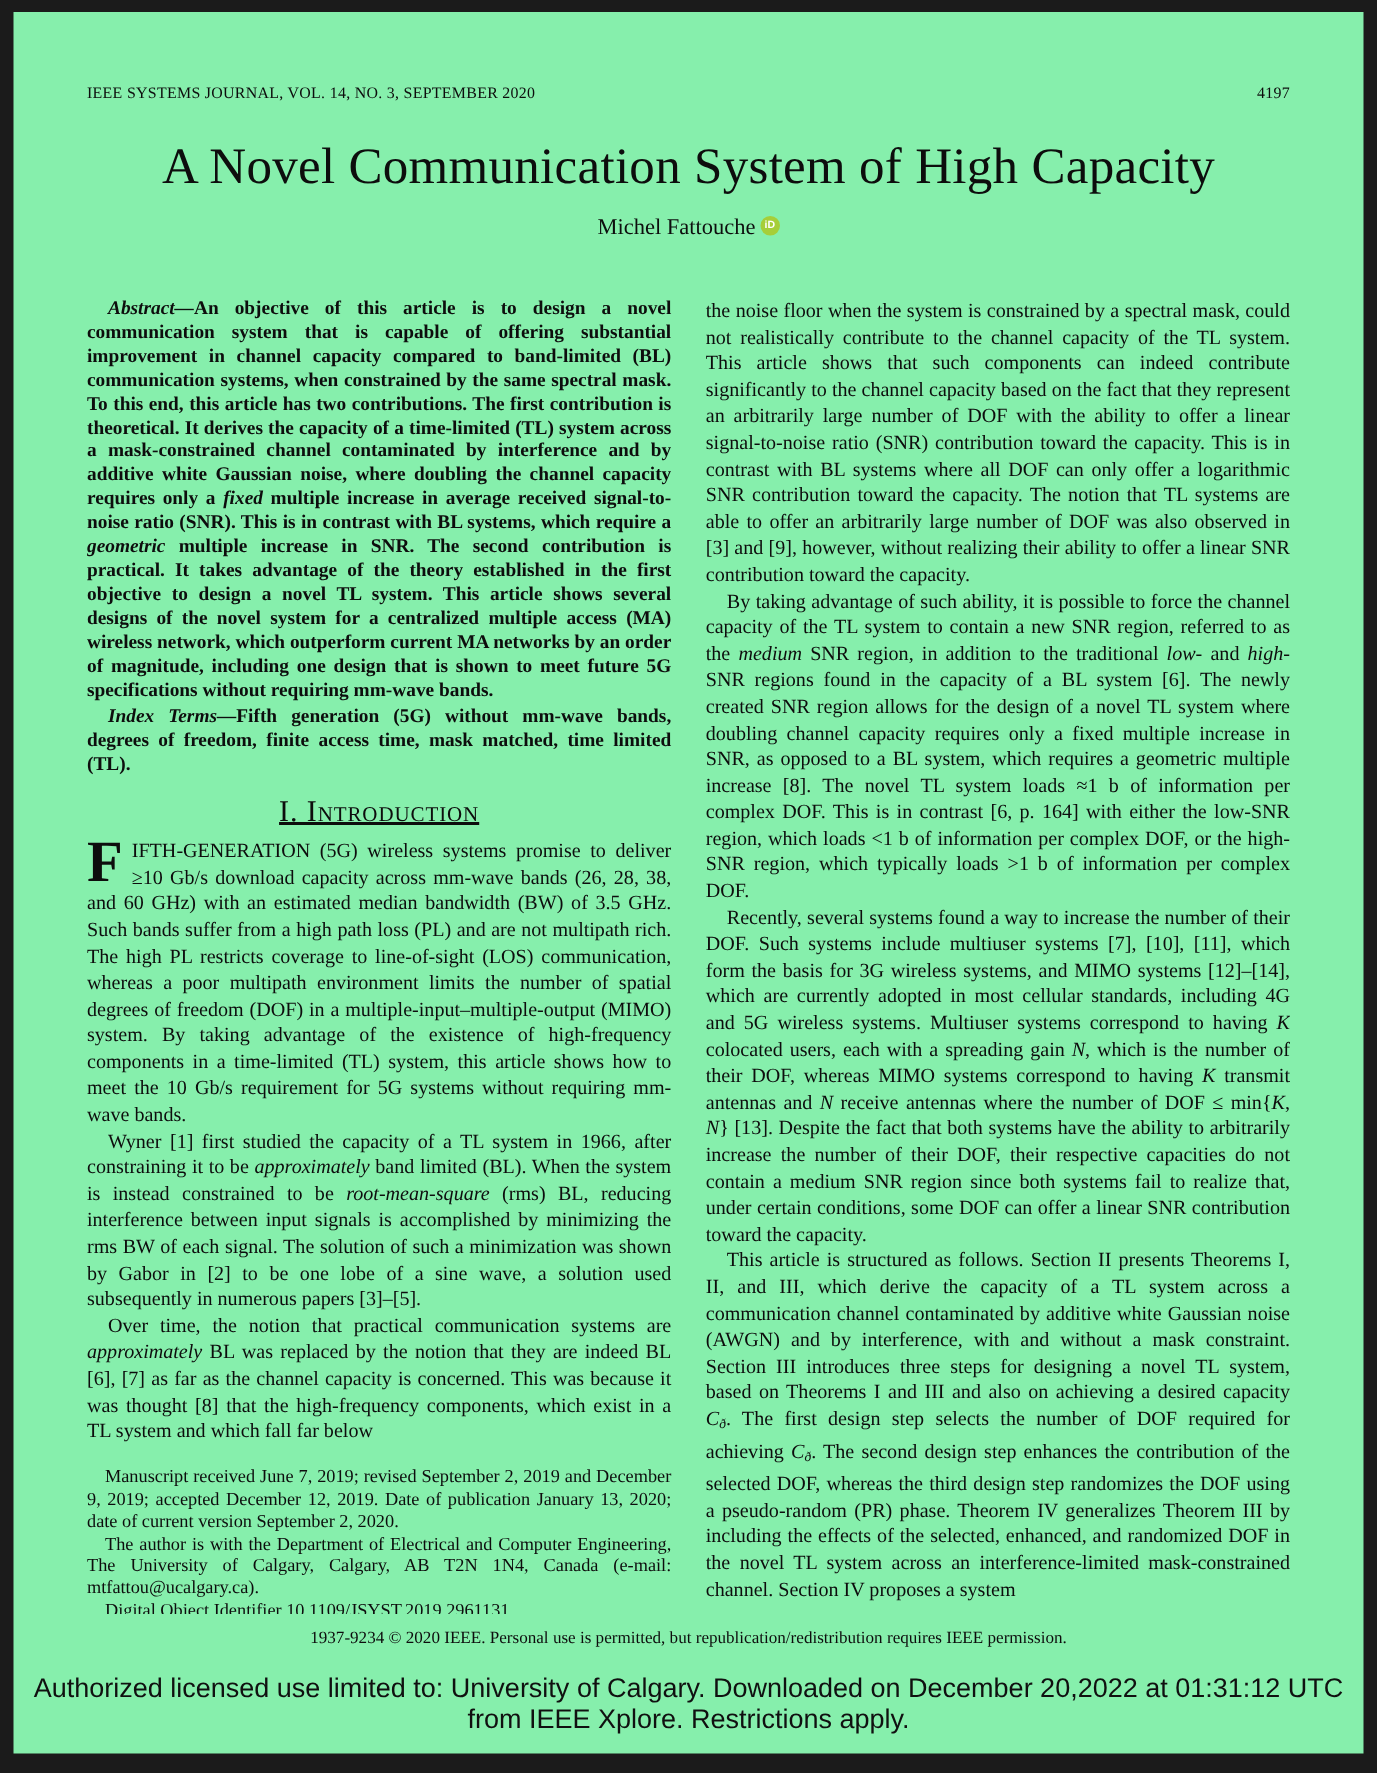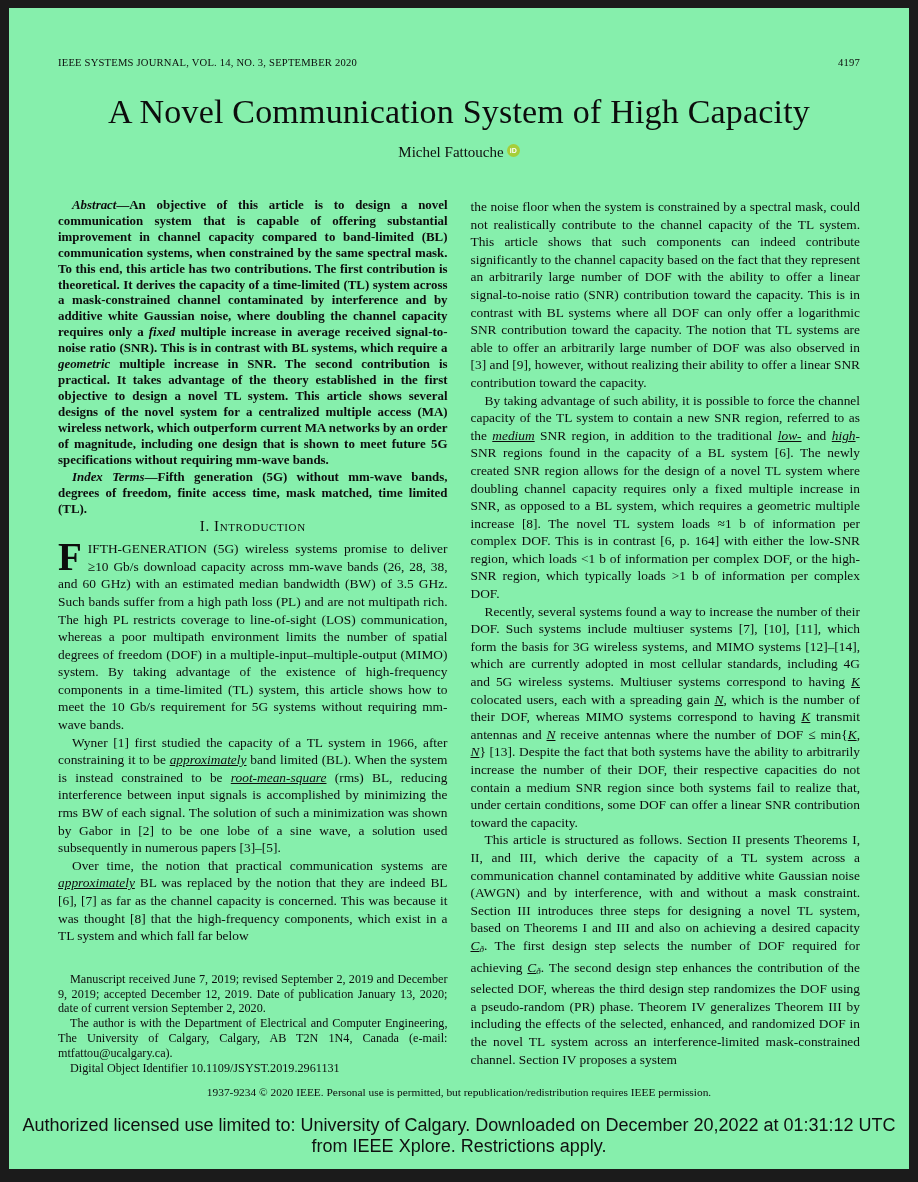"medium" .i { text-decoration: underline -> none }
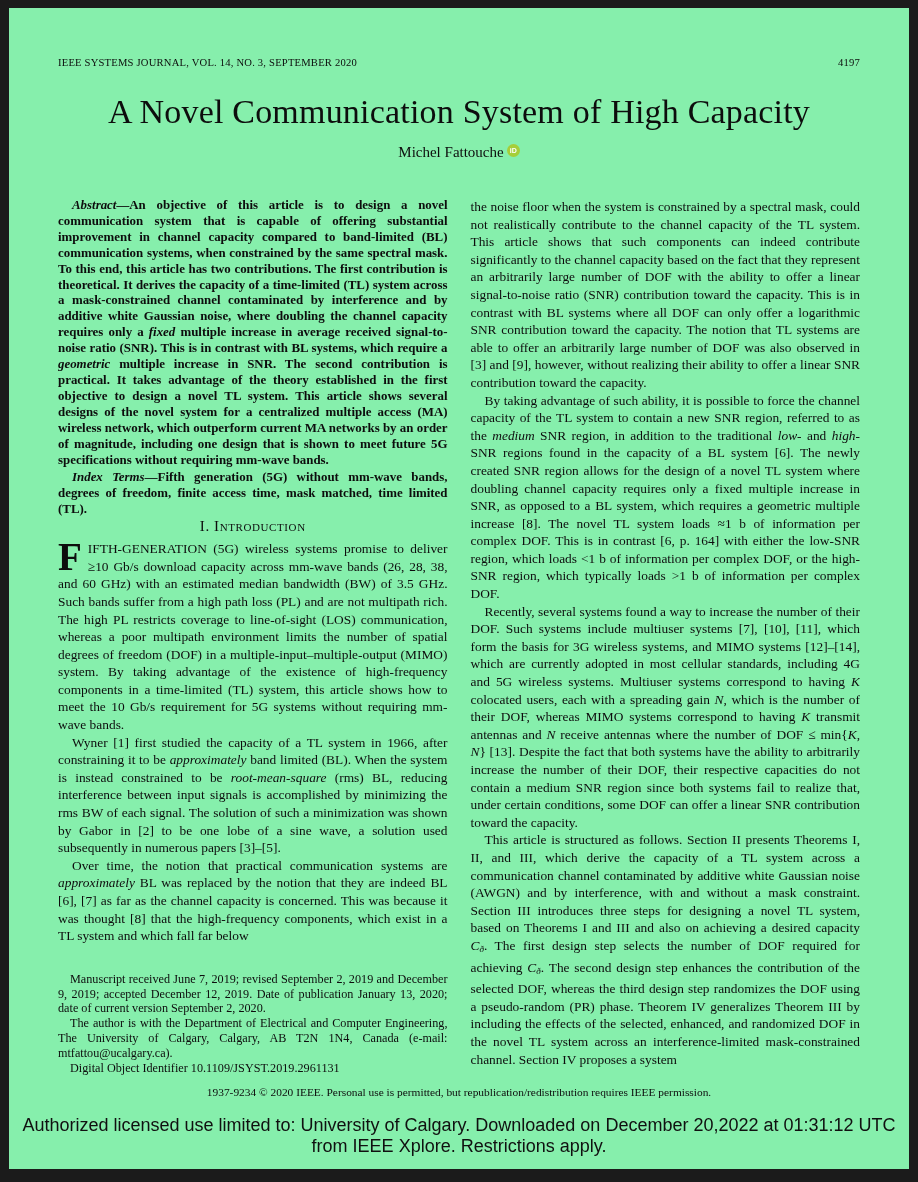"I. Introduction" .sec { font-size: 15px -> 20px; margin: 0 0 5px 0 -> 12px 0 5px 0; text-decoration: none -> underline }
